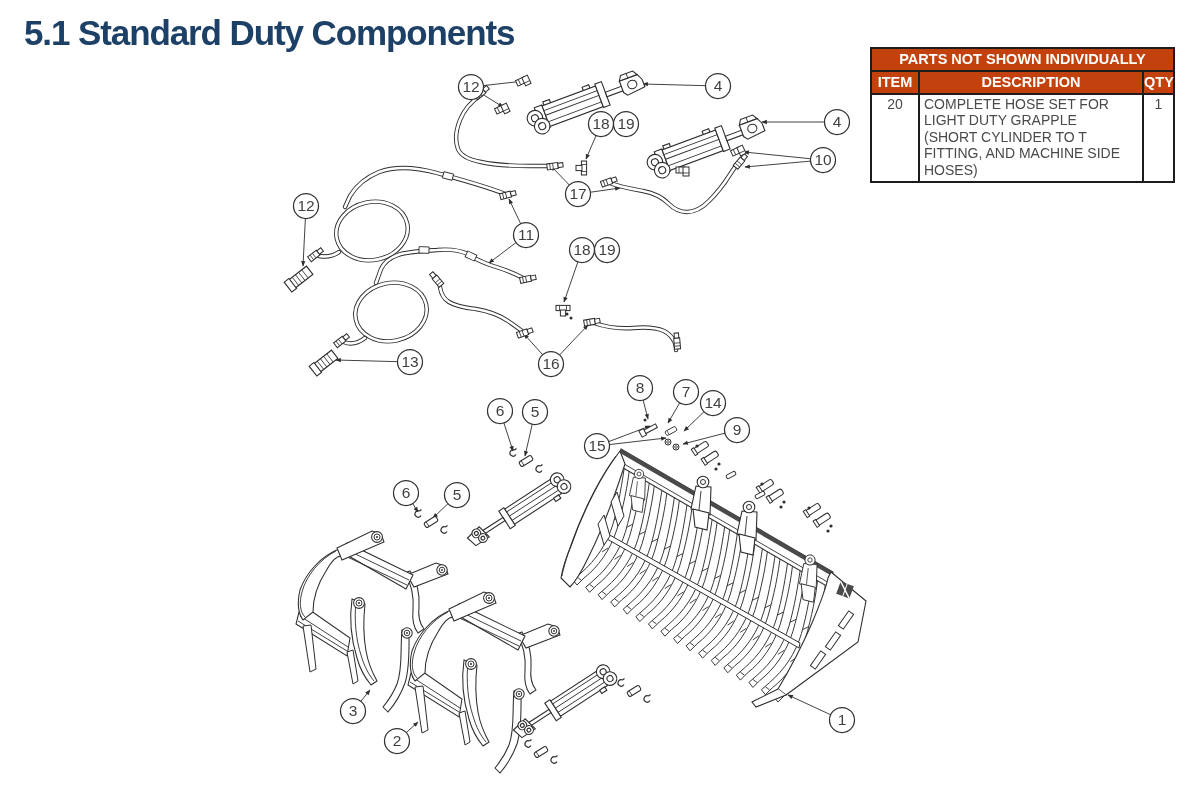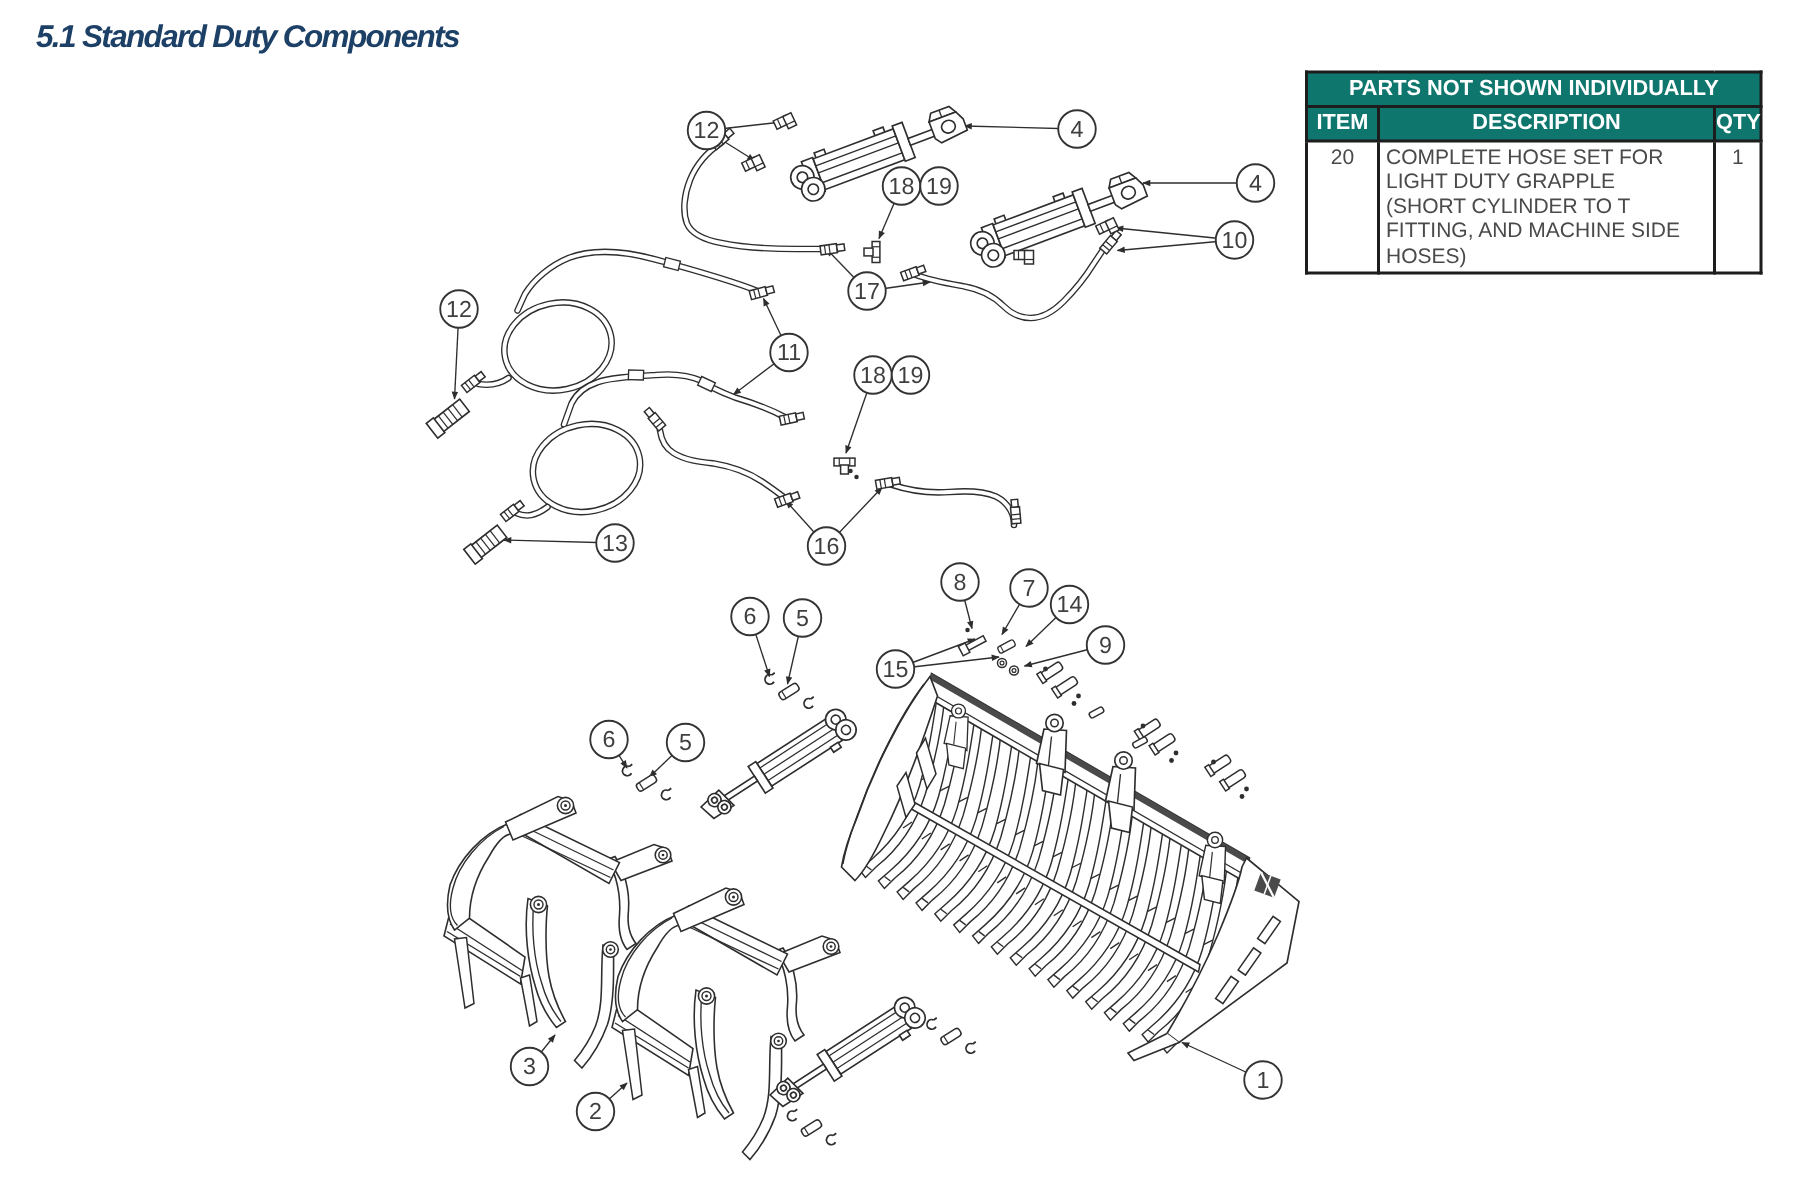"5.1 Standard Duty Components" .title { font-size: 21px -> 35px; font-style: italic -> none }
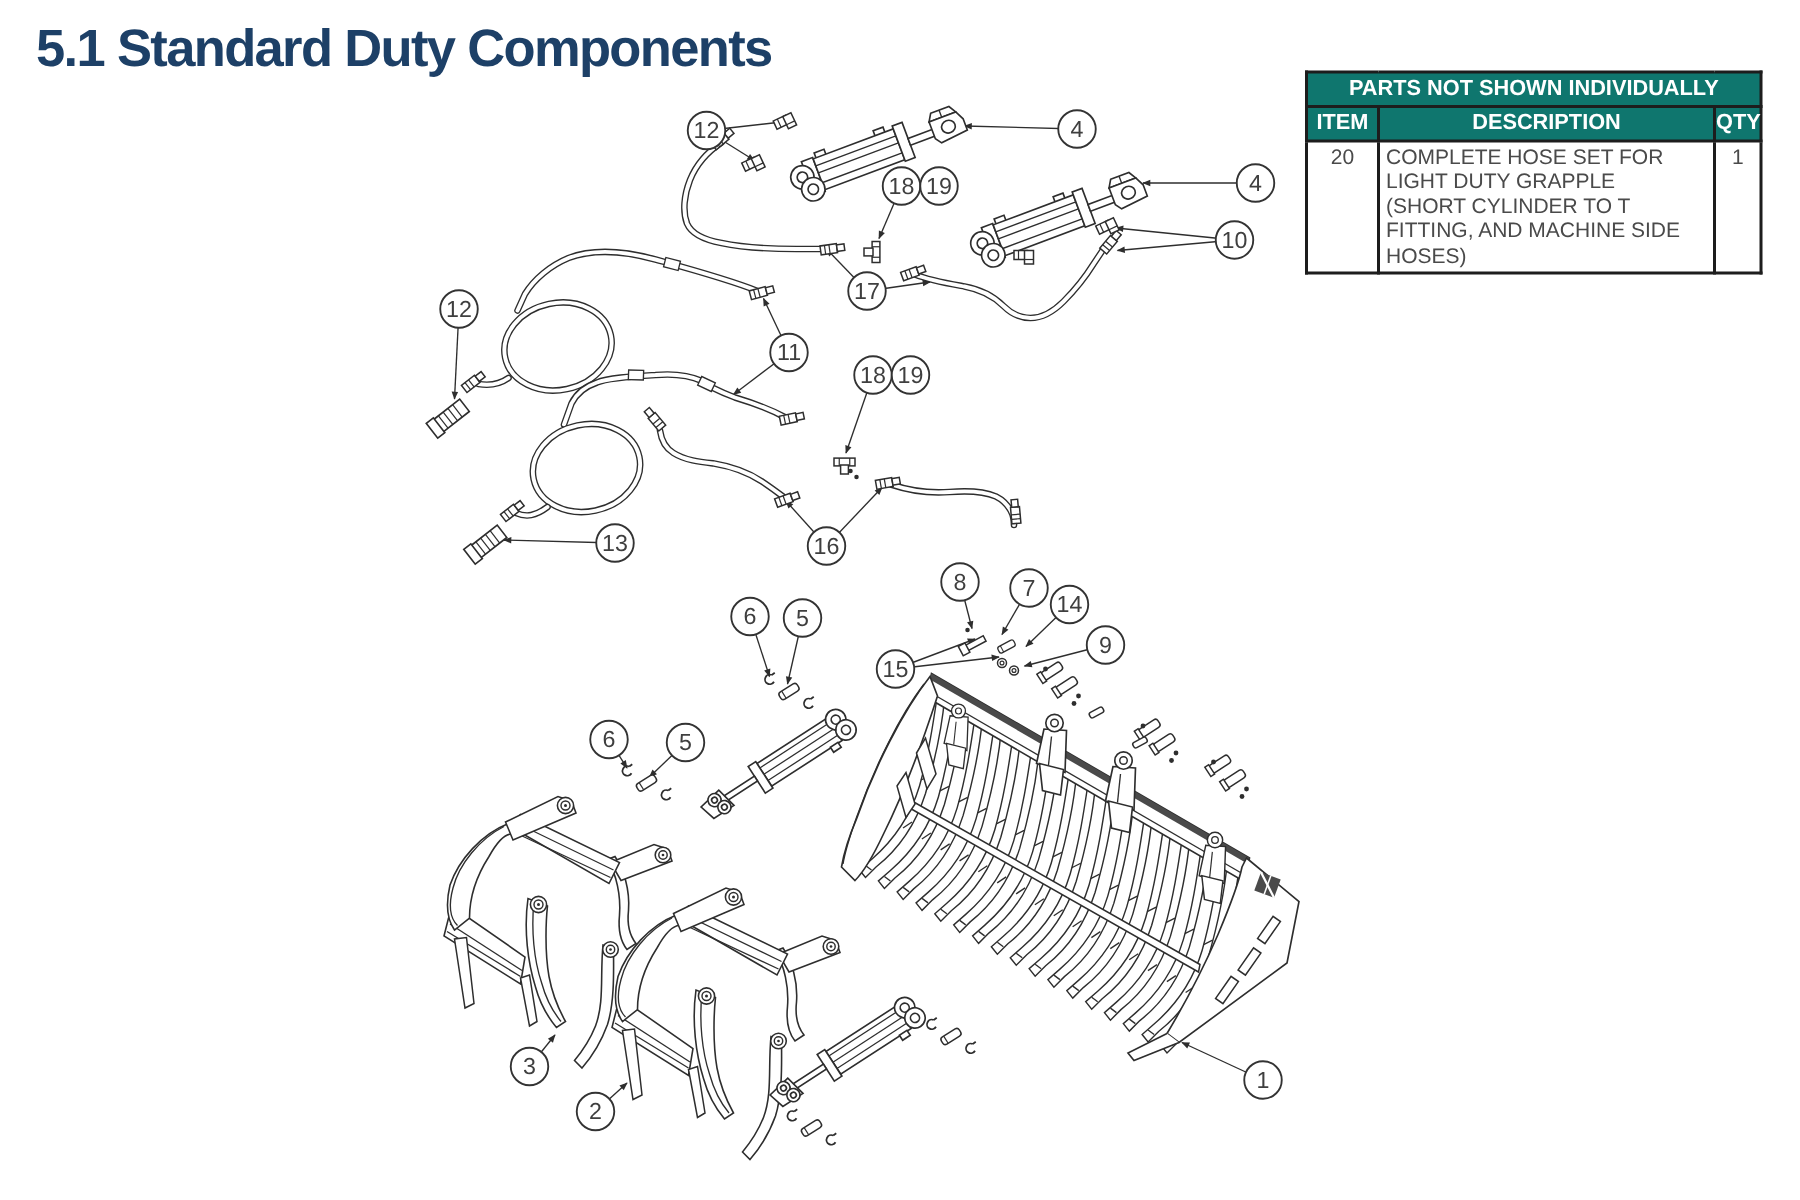"PARTS NOT SHOWN INDIVIDUALLY" .tbl th { background: #0f766e -> #c2410c }
